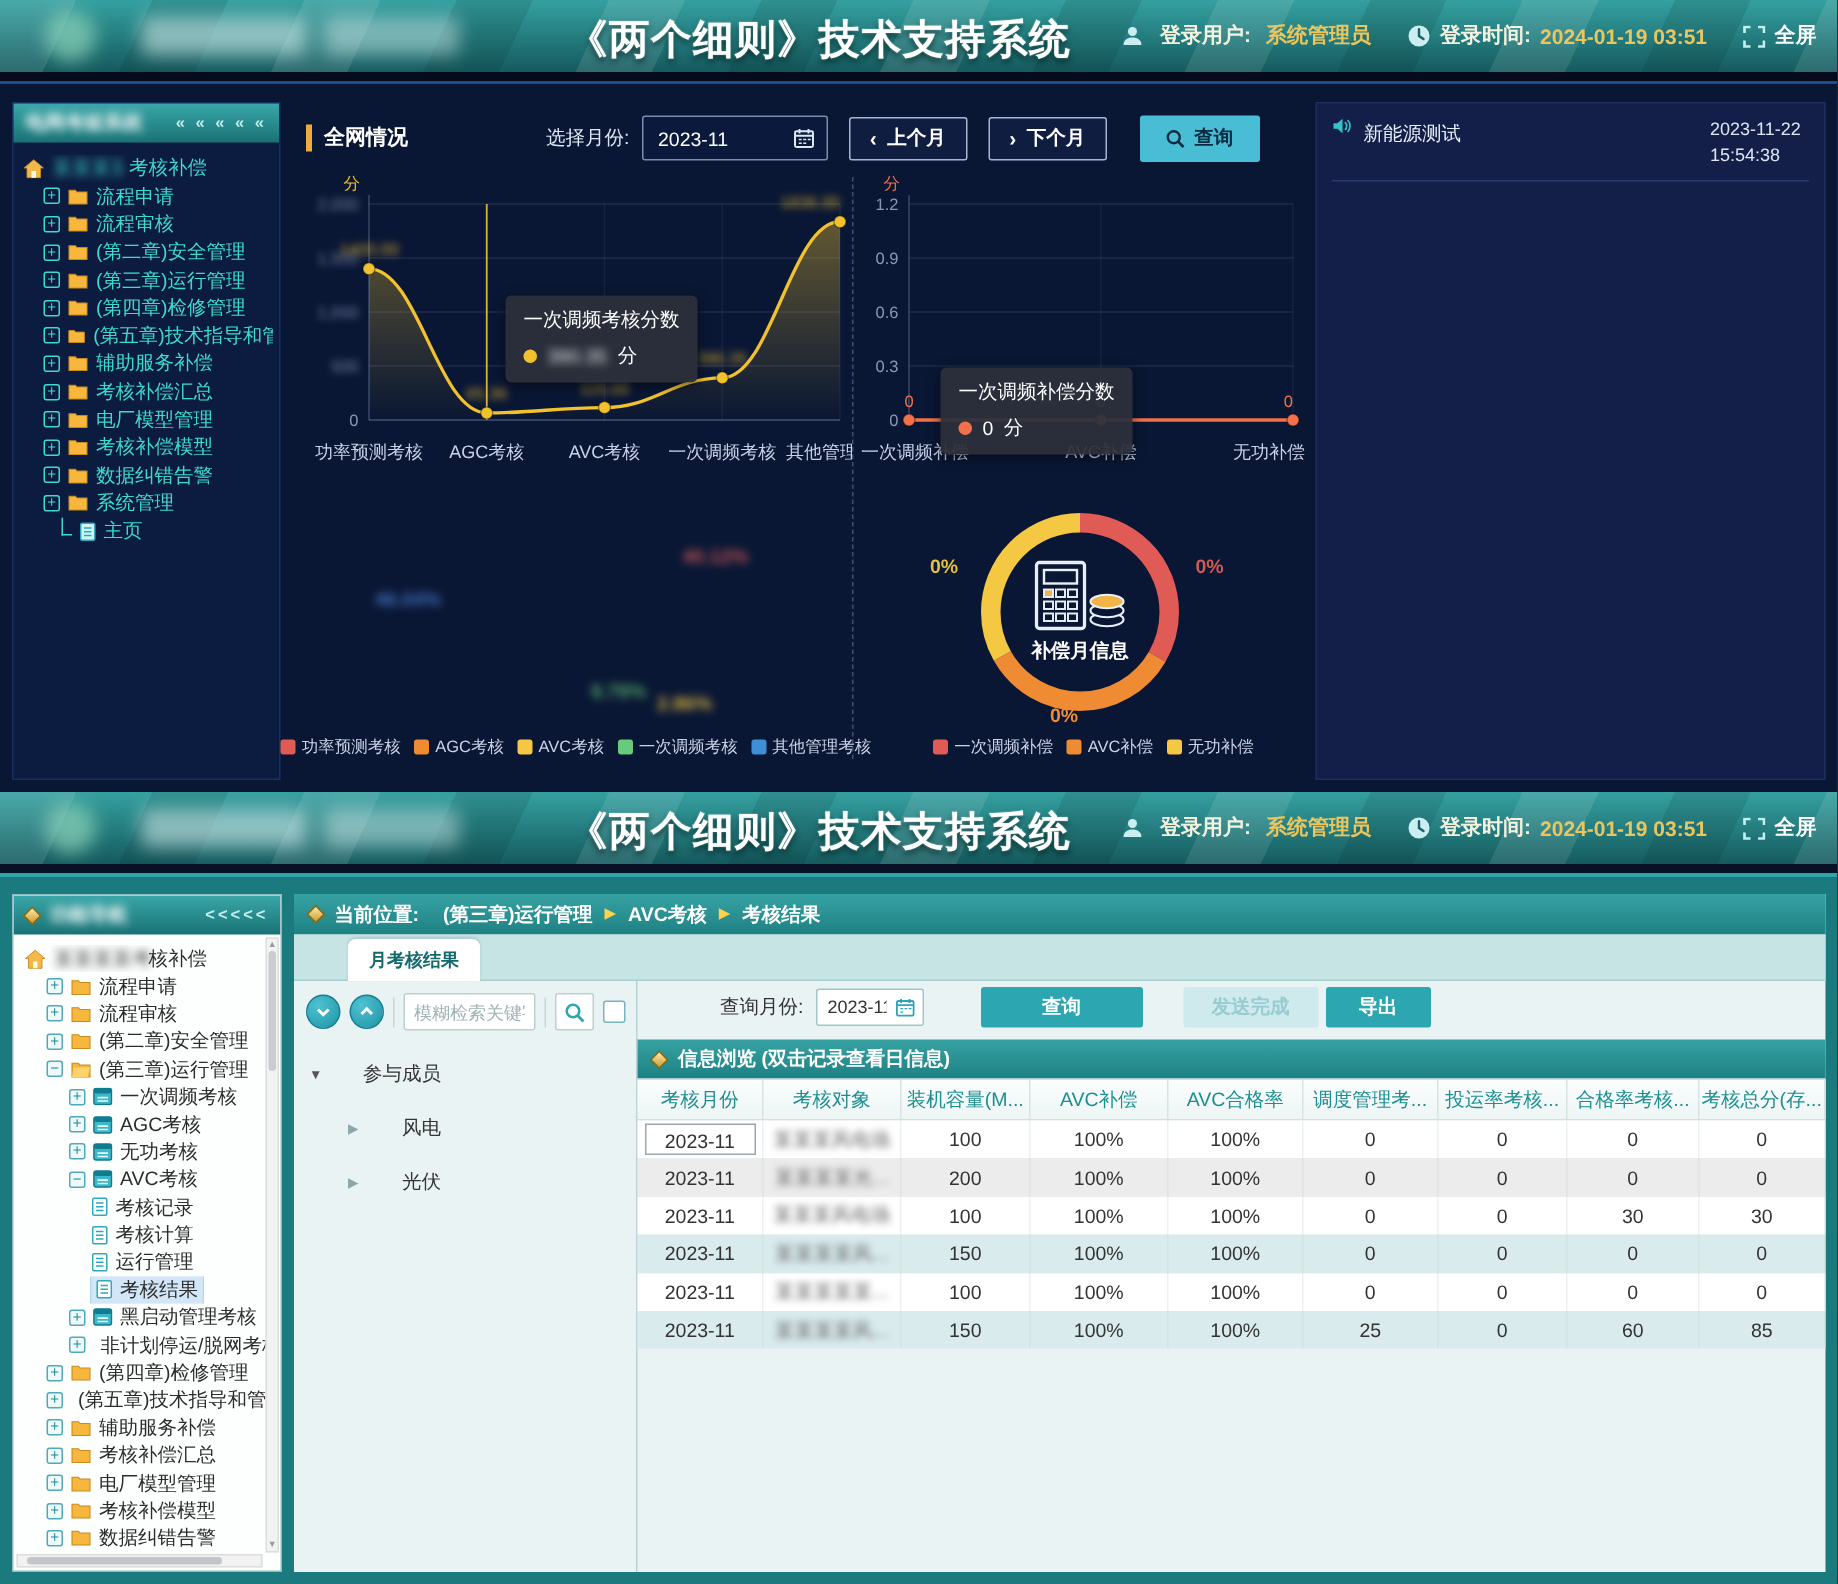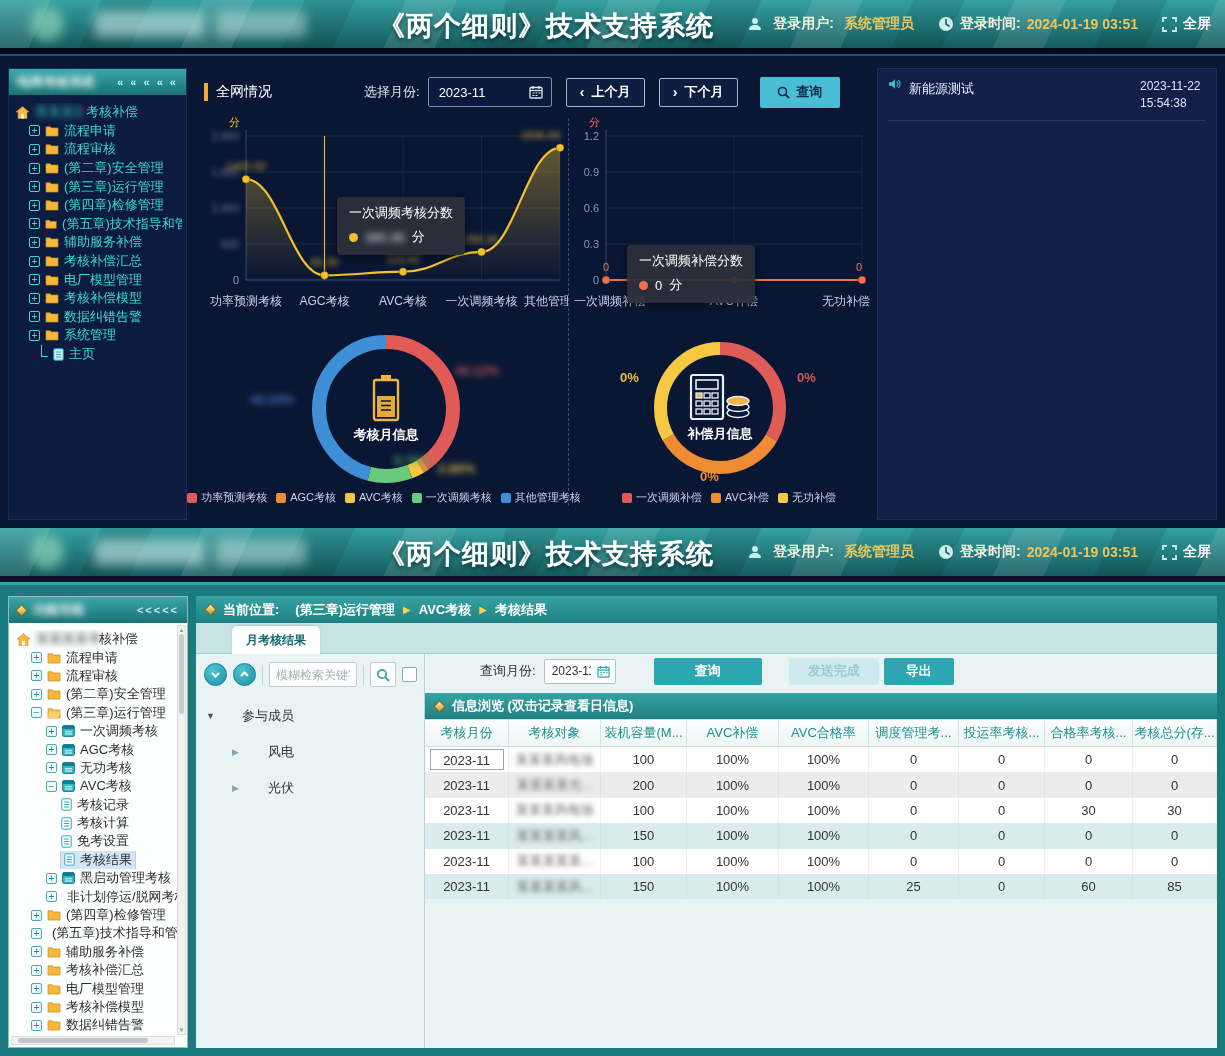"全网情况" .sec-title { font-weight: normal -> bold }
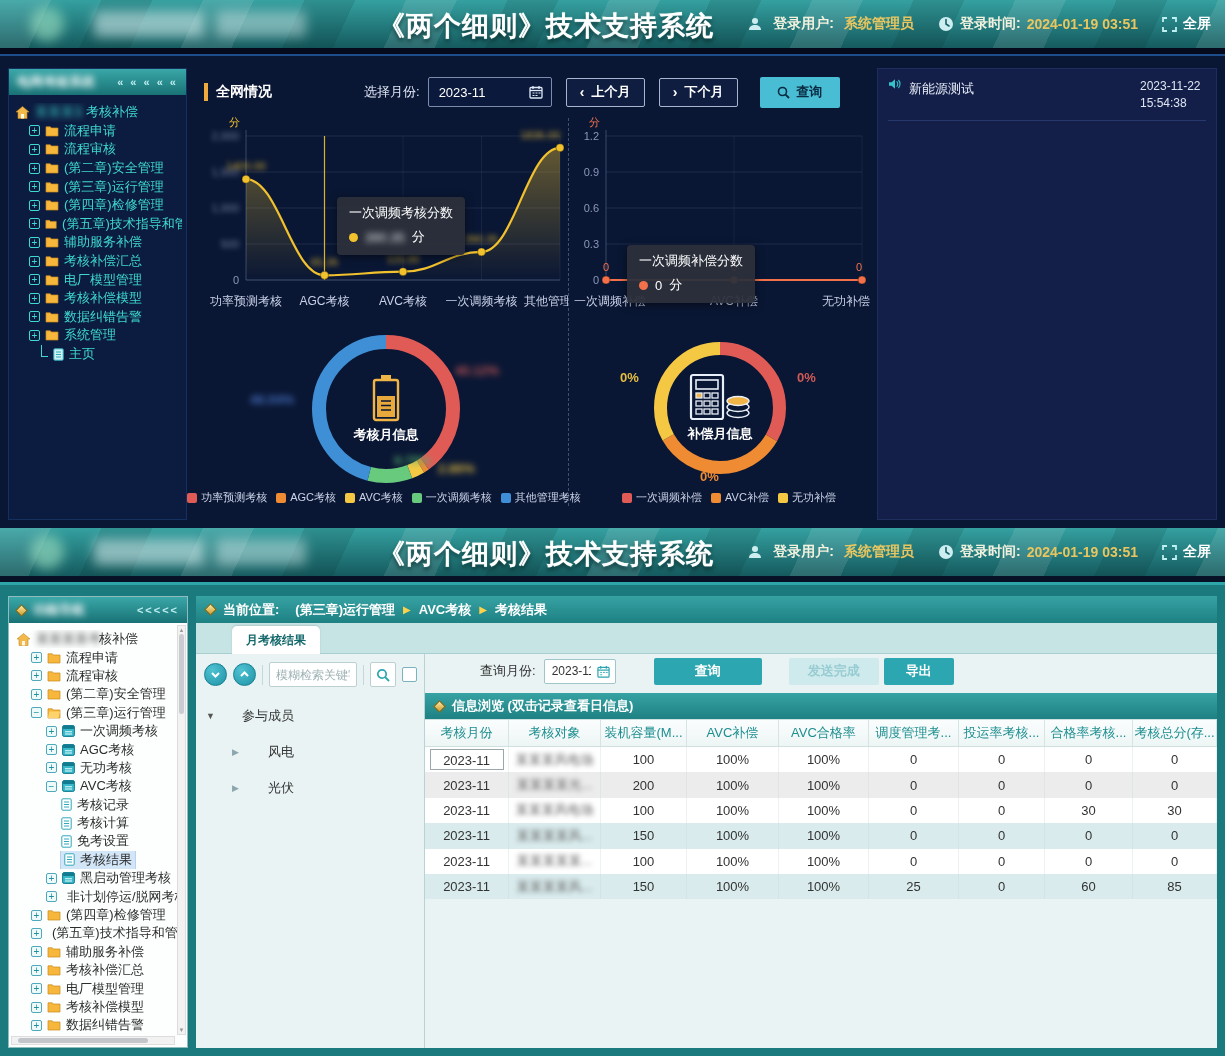"考核月信息" div.donut-wrap { html: <div> <svg> <g> <circle></circle> <circle></circle> <circle></circle> <circle></circle> <circle></circle> </g> </svg> <div> <div> <svg> <rect></rect> <rect></rect> <rect></rect> <path></path> </svg> </div> <div>考核月信息</div> </div> </div> -> none }
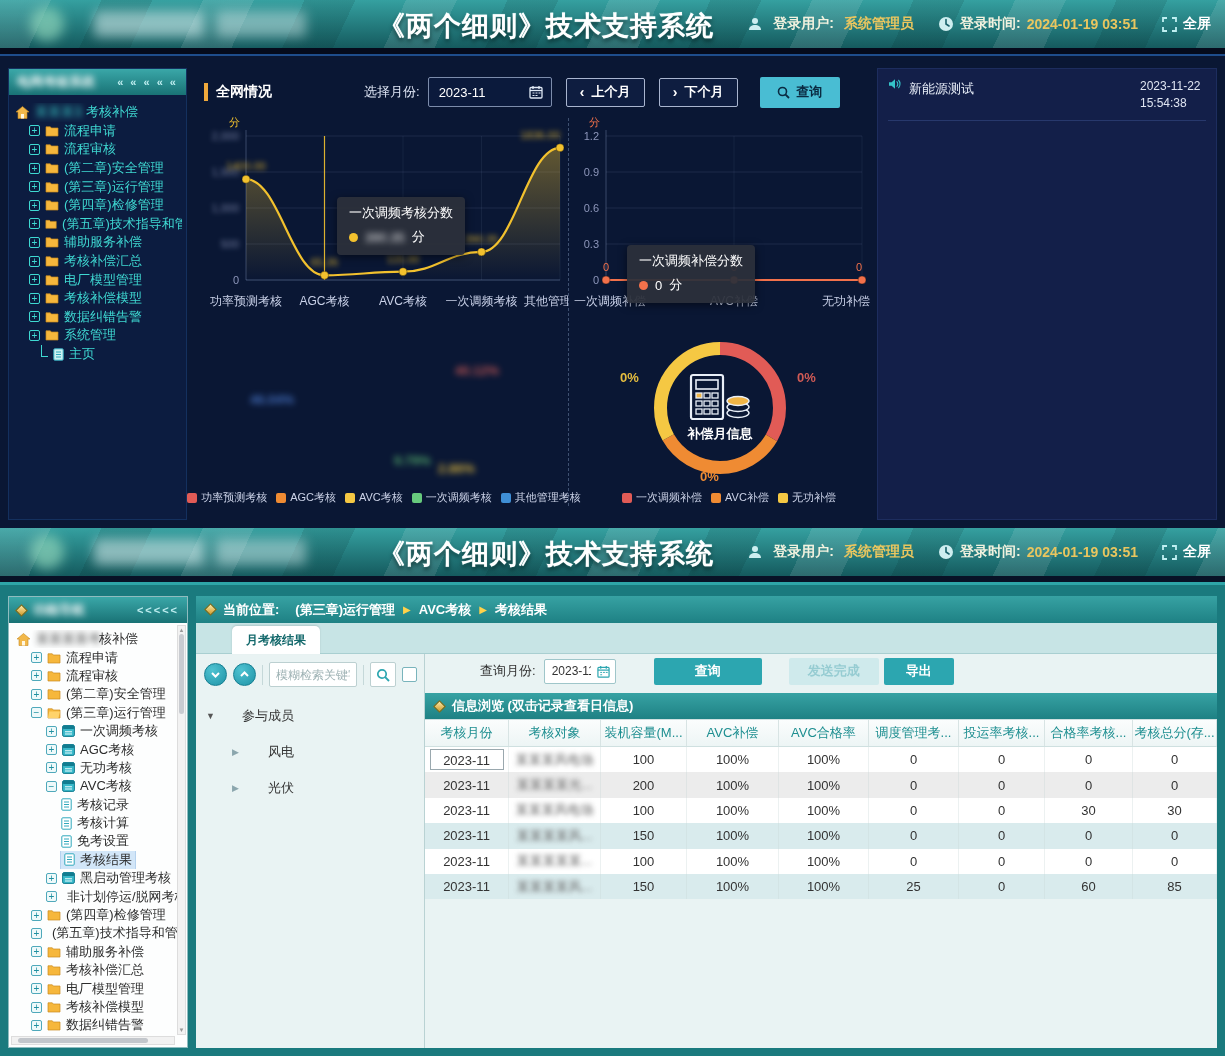"免考设置" span.lbl { text: 免考设置 -> 运行管理 }
